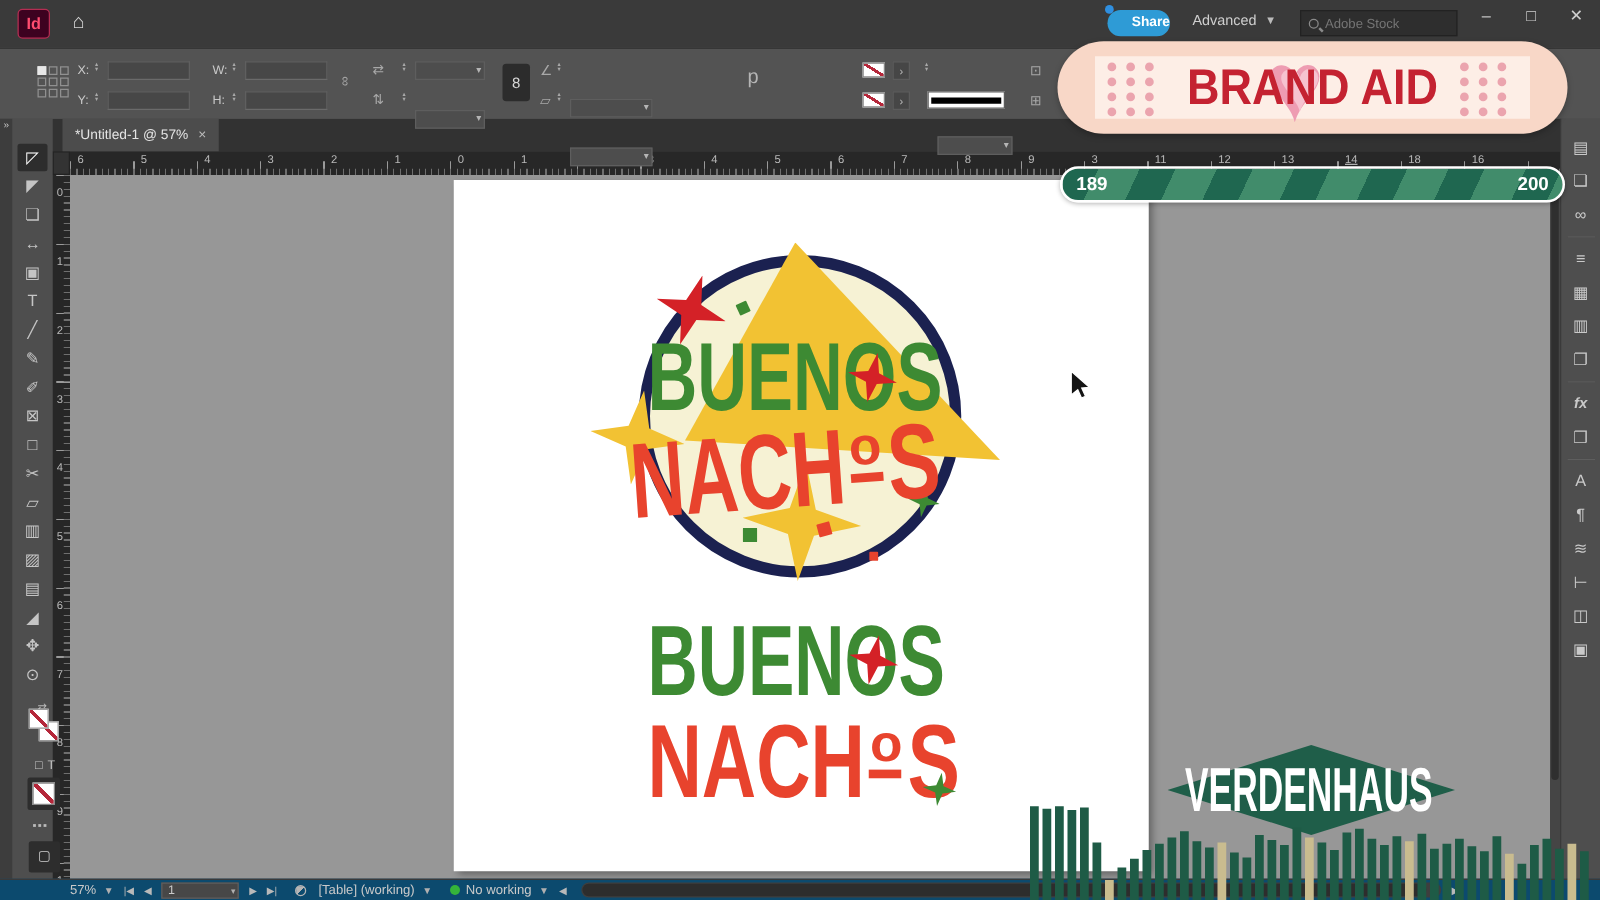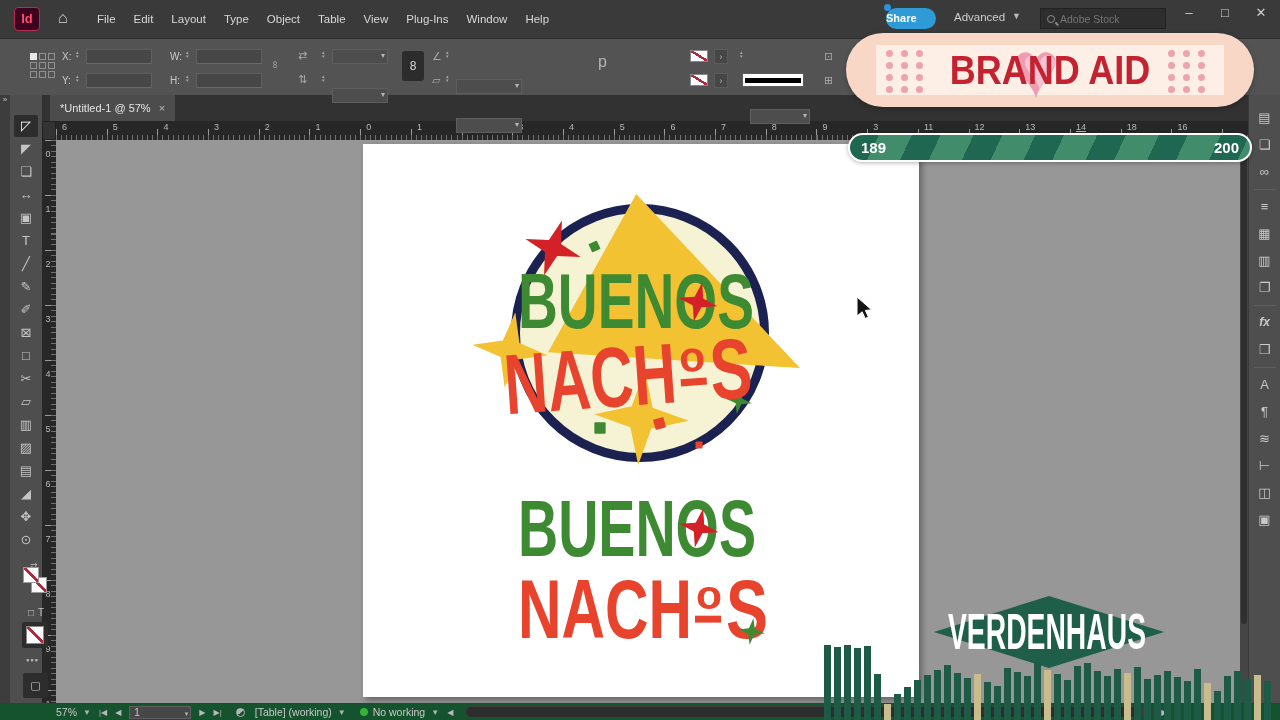"File" div.abs { html: <div> <span>File</span> <span>Edit</span> <span>Layout</span> <span>Type</span> <span>Object</span> <span>Table</span> <span>View</span> <span>Plug-Ins</span> <span>Window</span> <span>Help</span> </div> -> none }
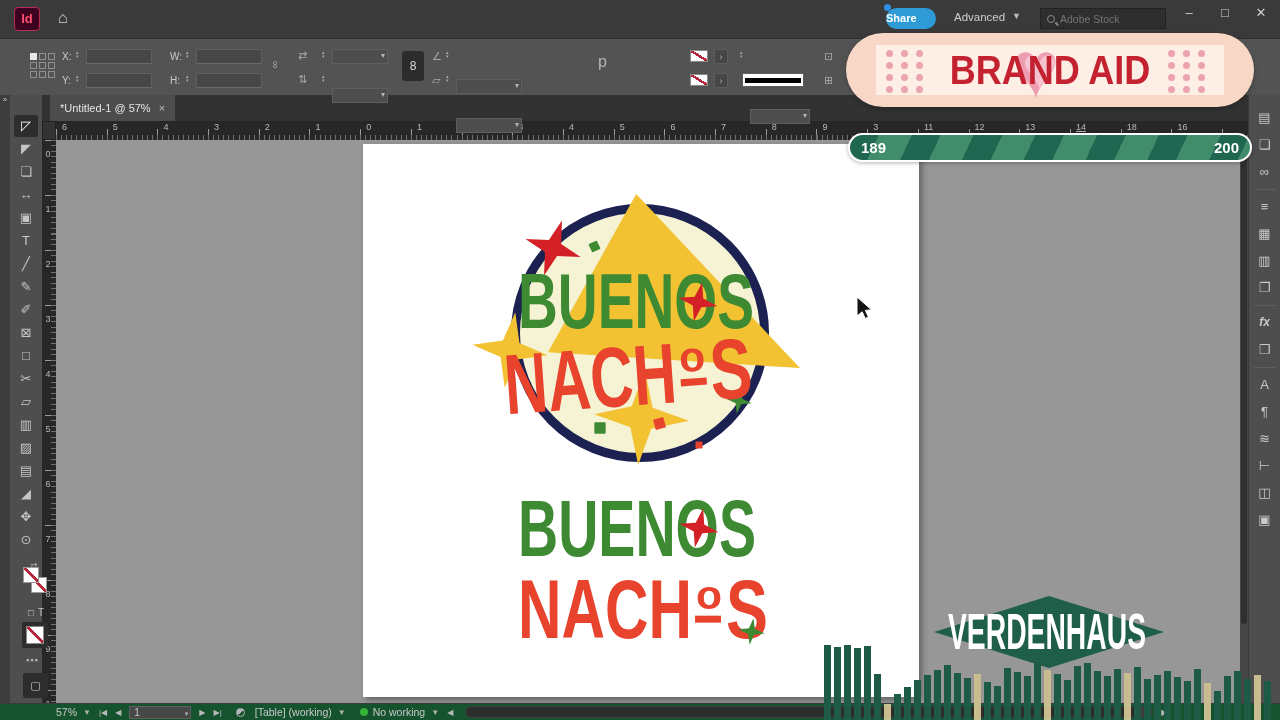"Share" .share-btn { text-align: left -> right }
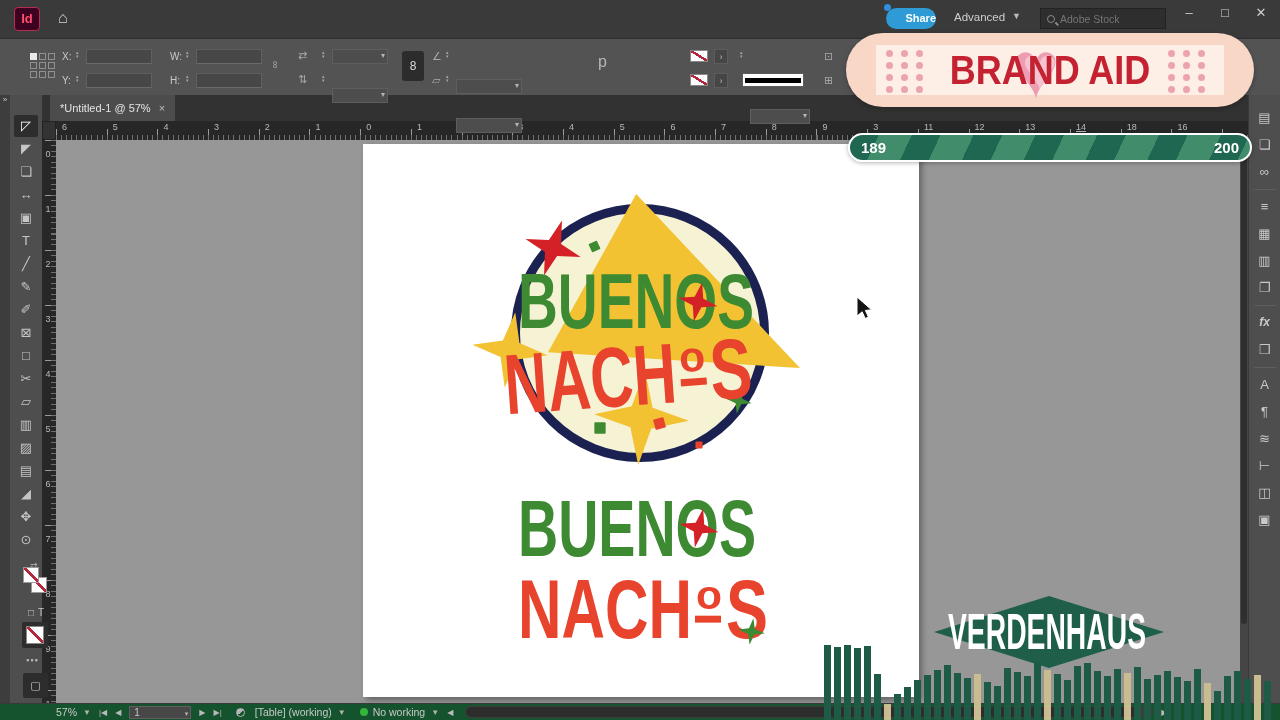"57%" .statusbar { background: #14532d -> #0c4a6e }
